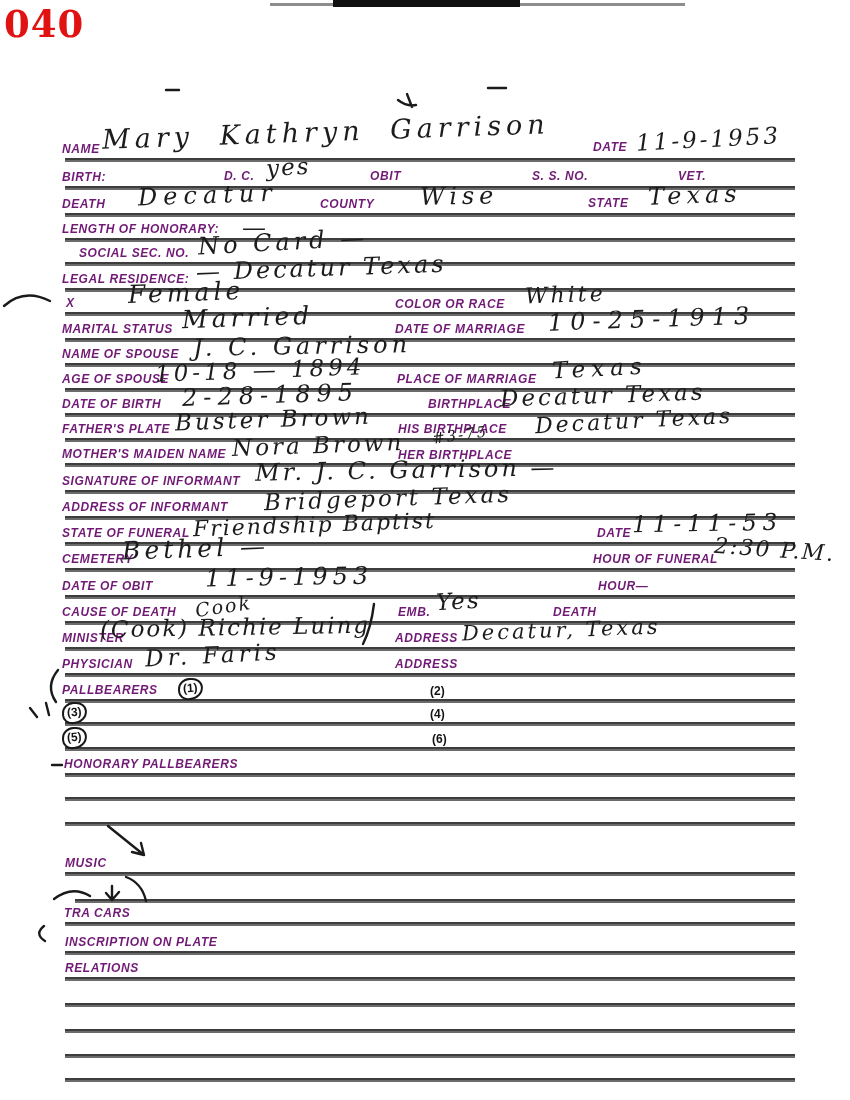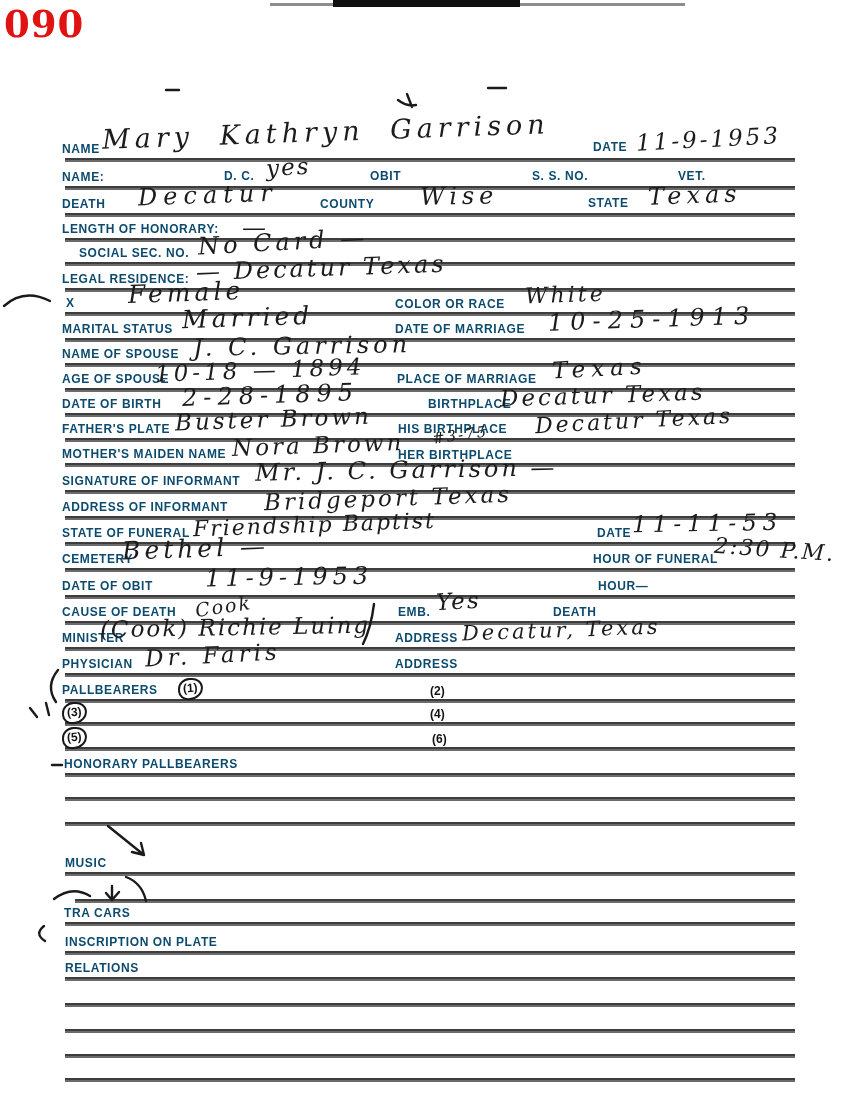"090" div.stamp { text: 090 -> 040 }
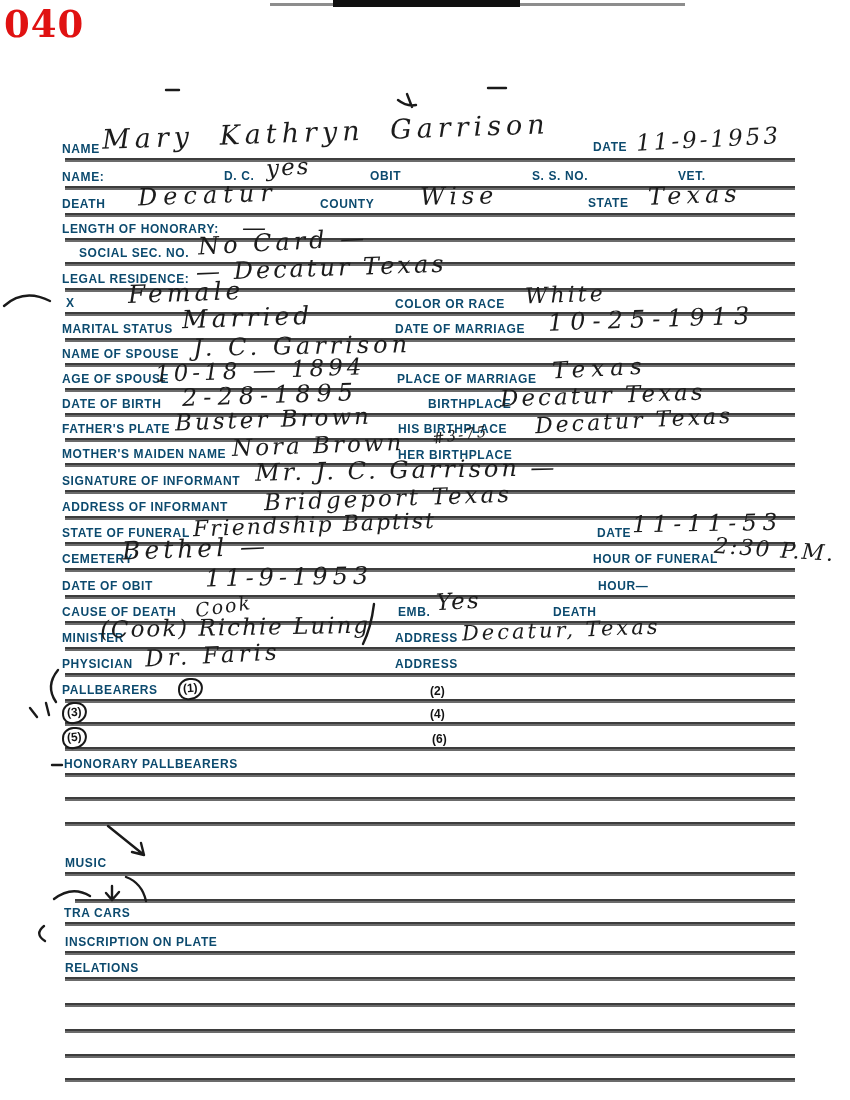"NAME" .lbl { color: #0c4a6e -> #701a75; font-style: none -> italic }
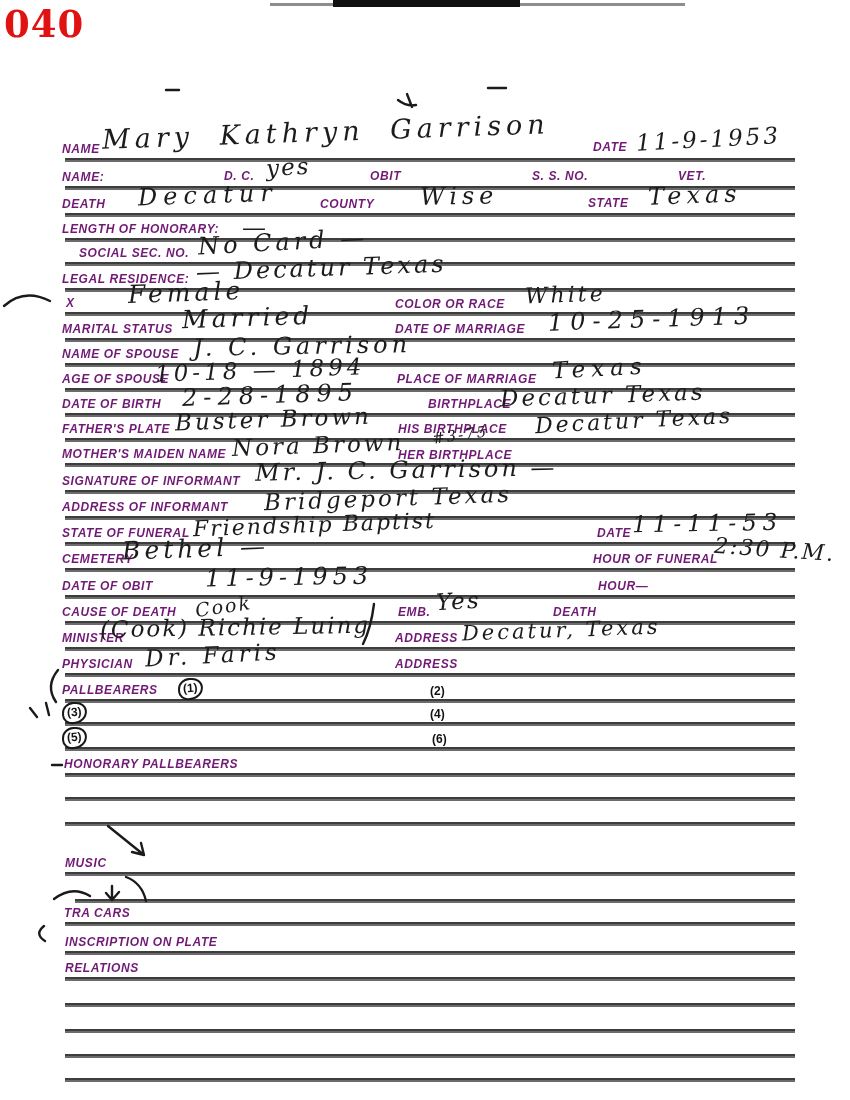"NAME:" span.lbl { text: NAME -> BIRTH }
